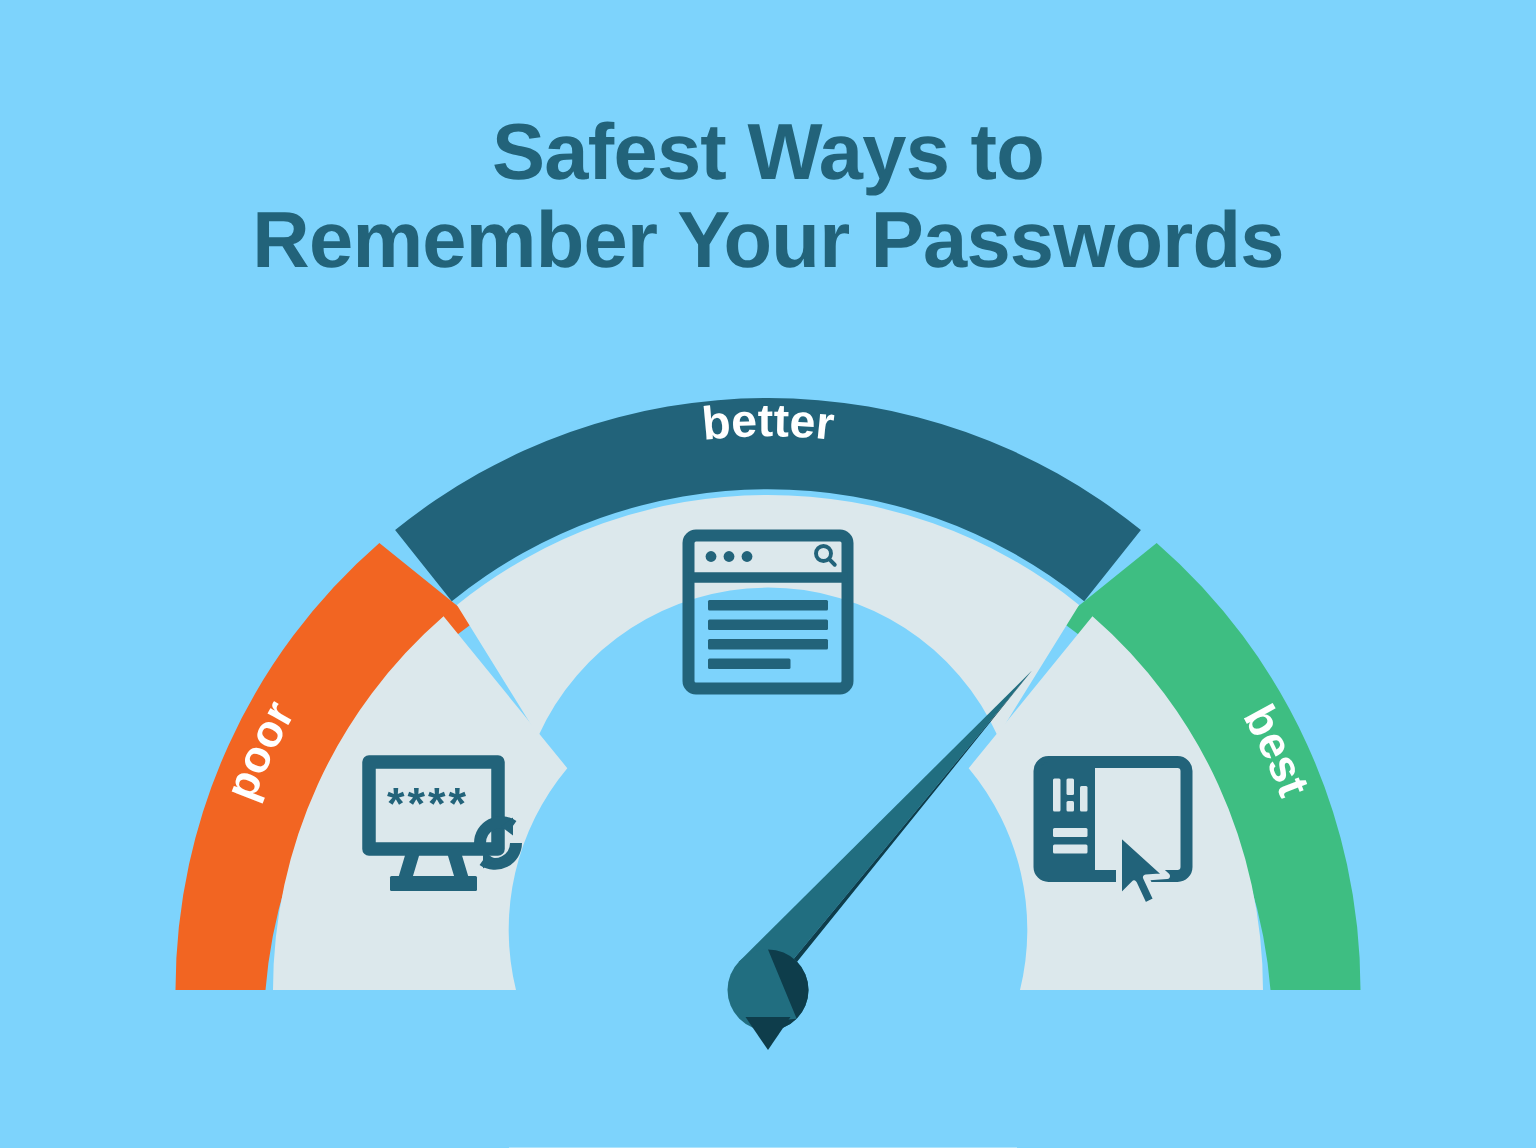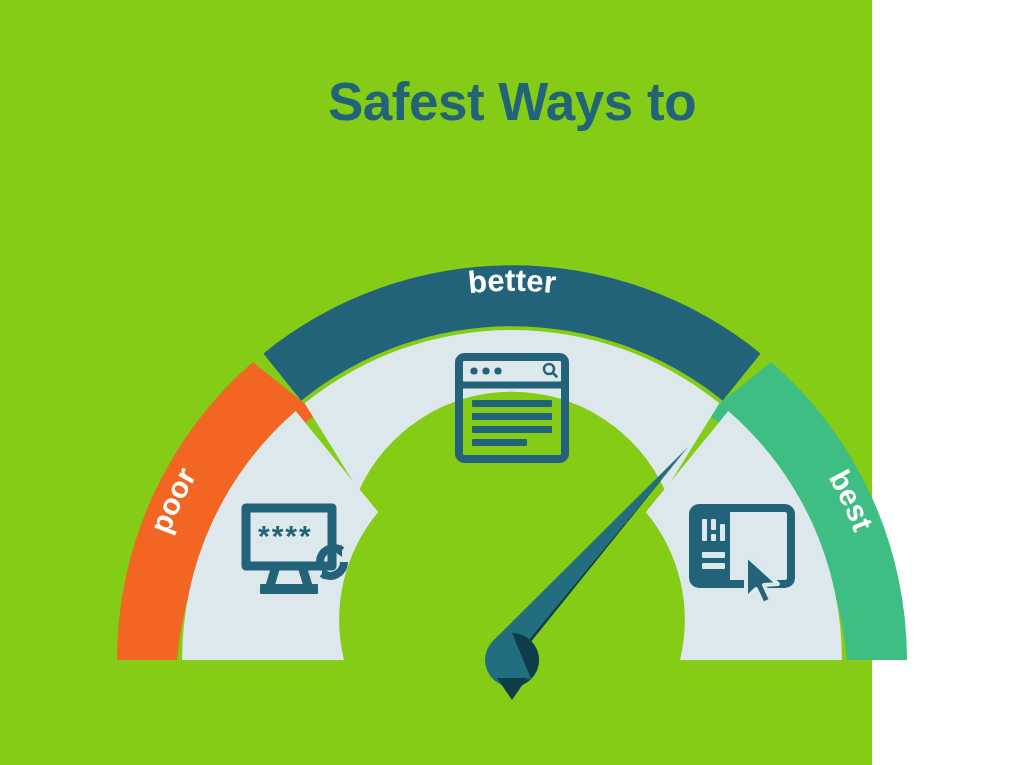"Safest Ways to" #infographic { background: #84cc16 -> #7dd3fc; width: 872px -> 1024px }
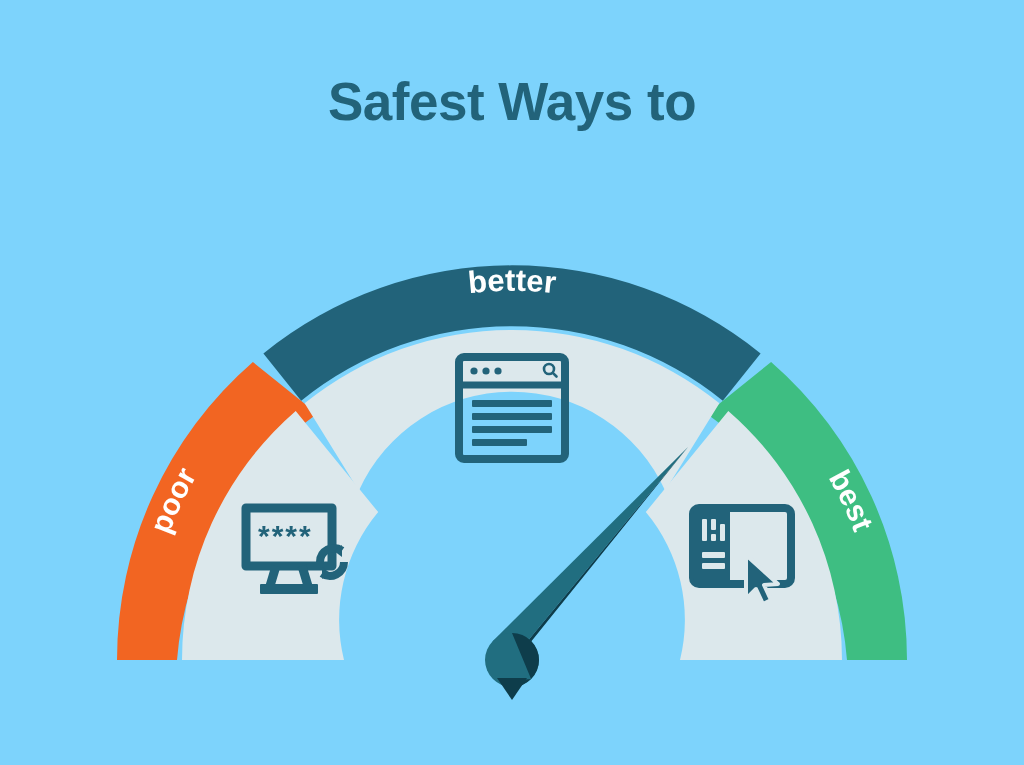"Remember Your Passwords" span.title-line { html: none -> <span>Remember Your Passwords</span> }
